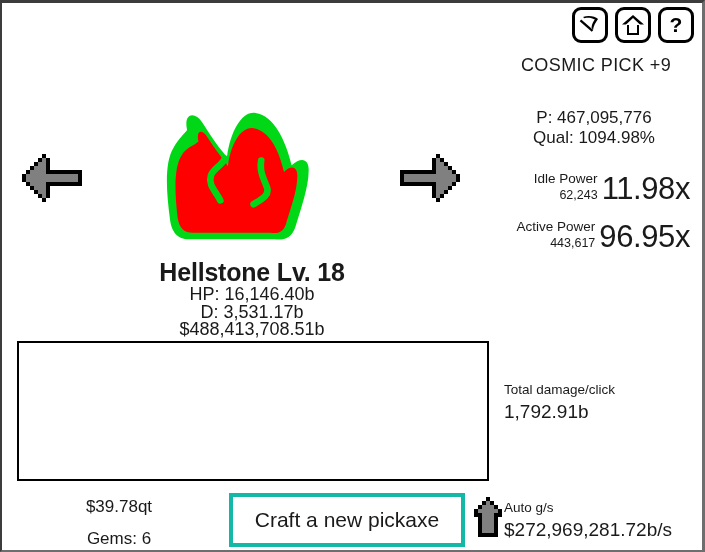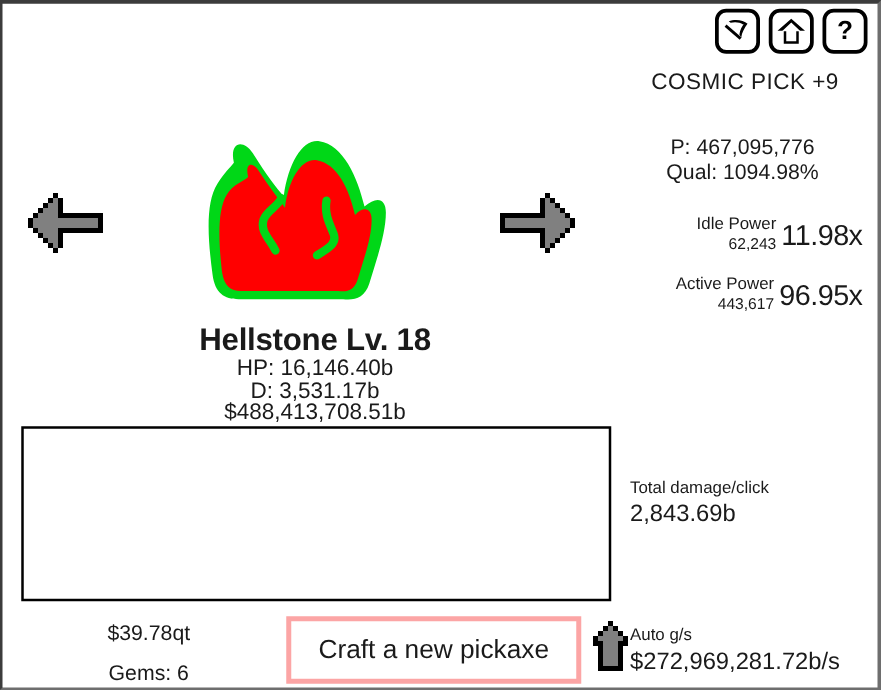"11.98x" .power-mult { font-size: 23px -> 31px }
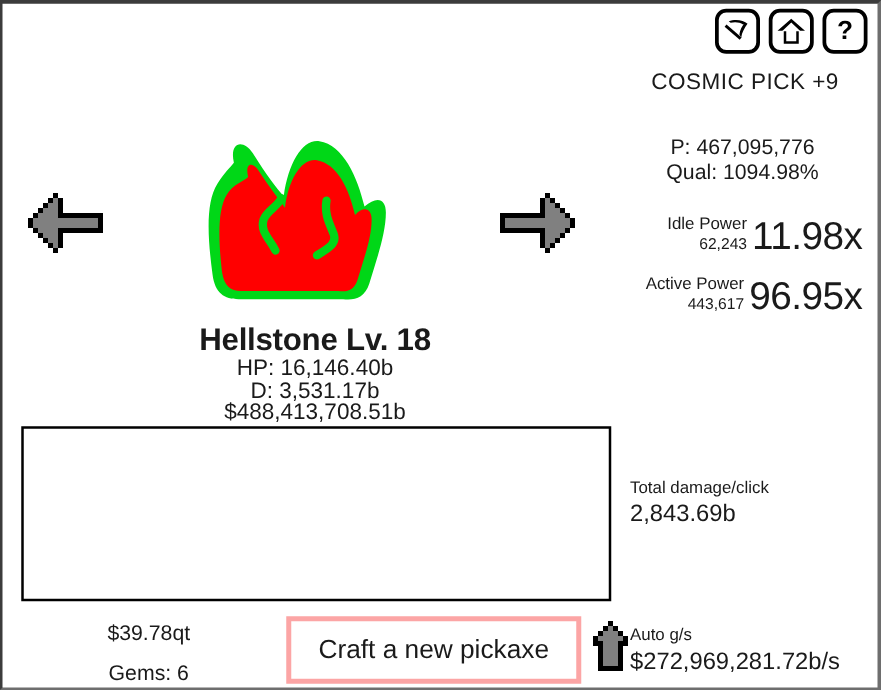"2,843.69b" div.stat-value { text: 2,843.69b -> 1,792.91b }
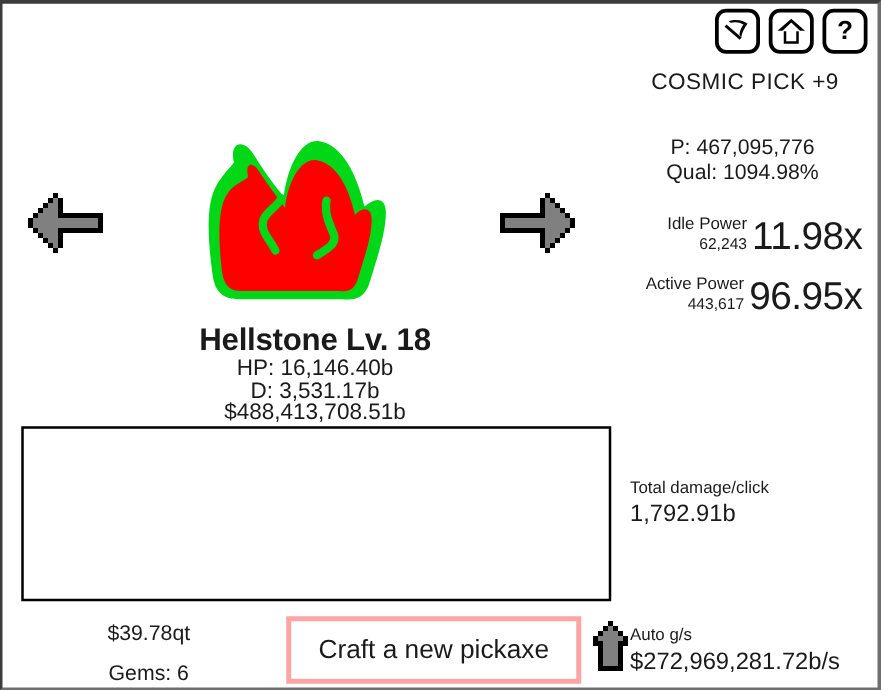"Craft a new pickaxe" #craft-button { border: 4px solid #fca5a5 -> 4px solid #14b8a6 }
